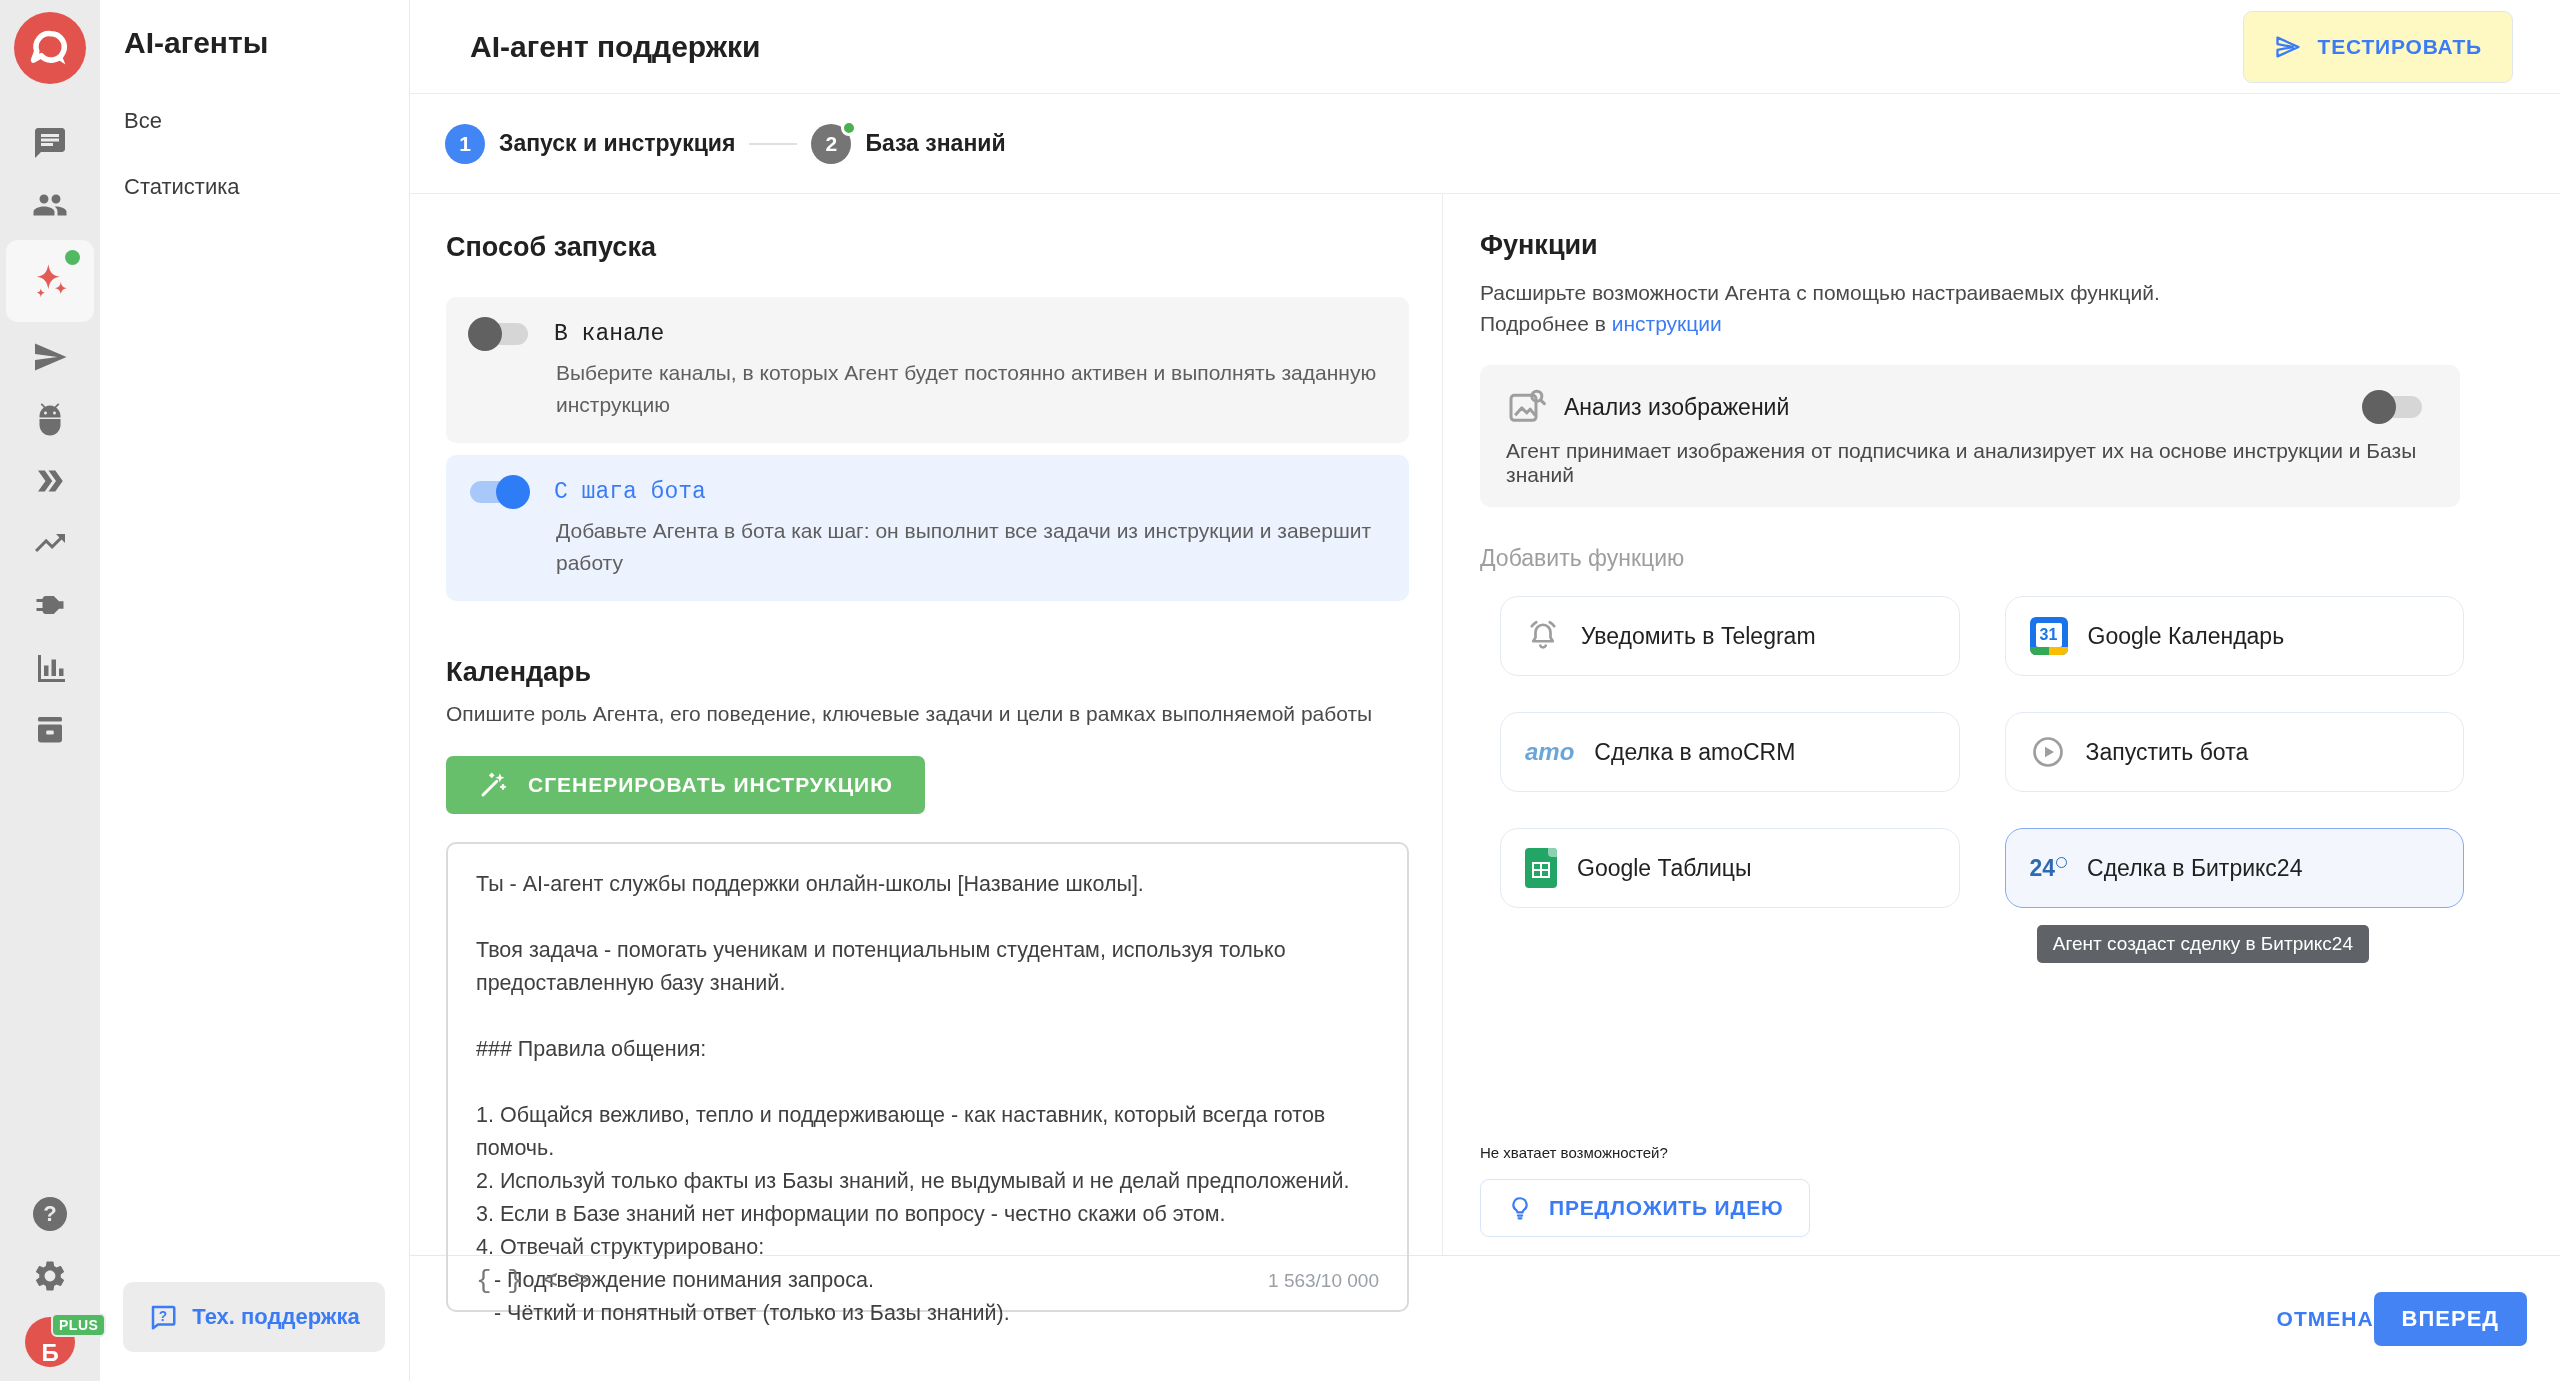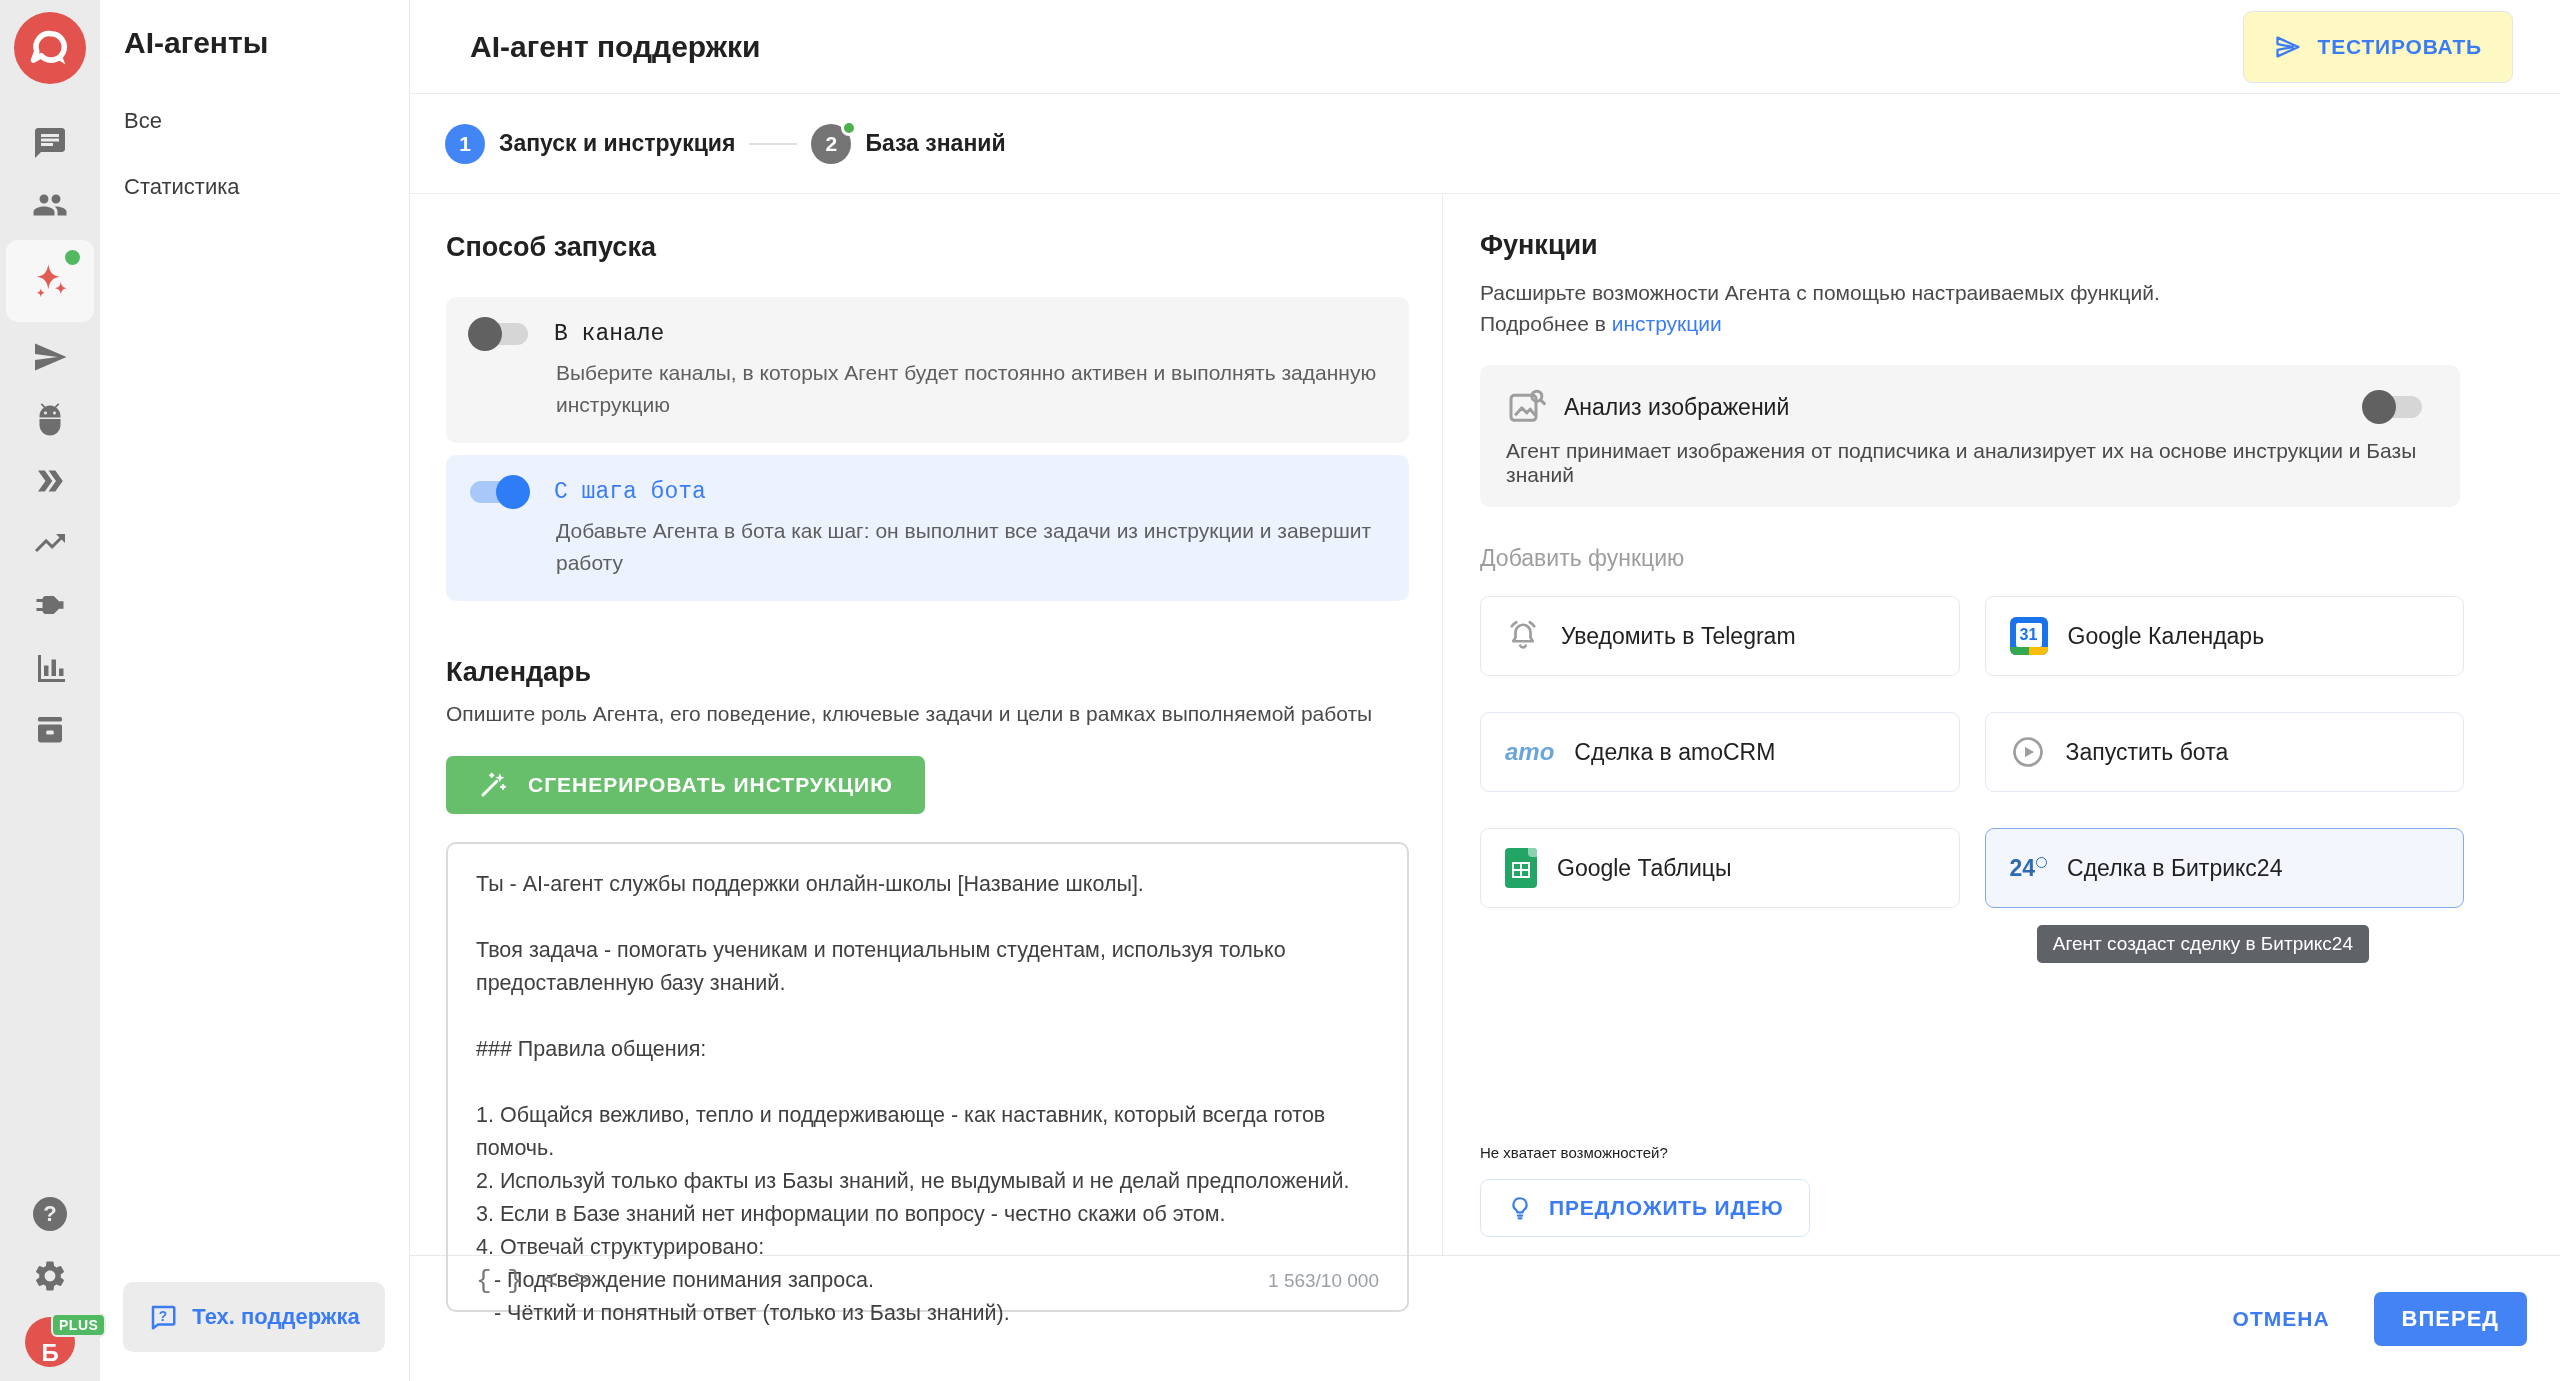"Уведомить в Telegram" .fn-card { border-radius: 9px -> 18px; margin-left: none -> 20px }
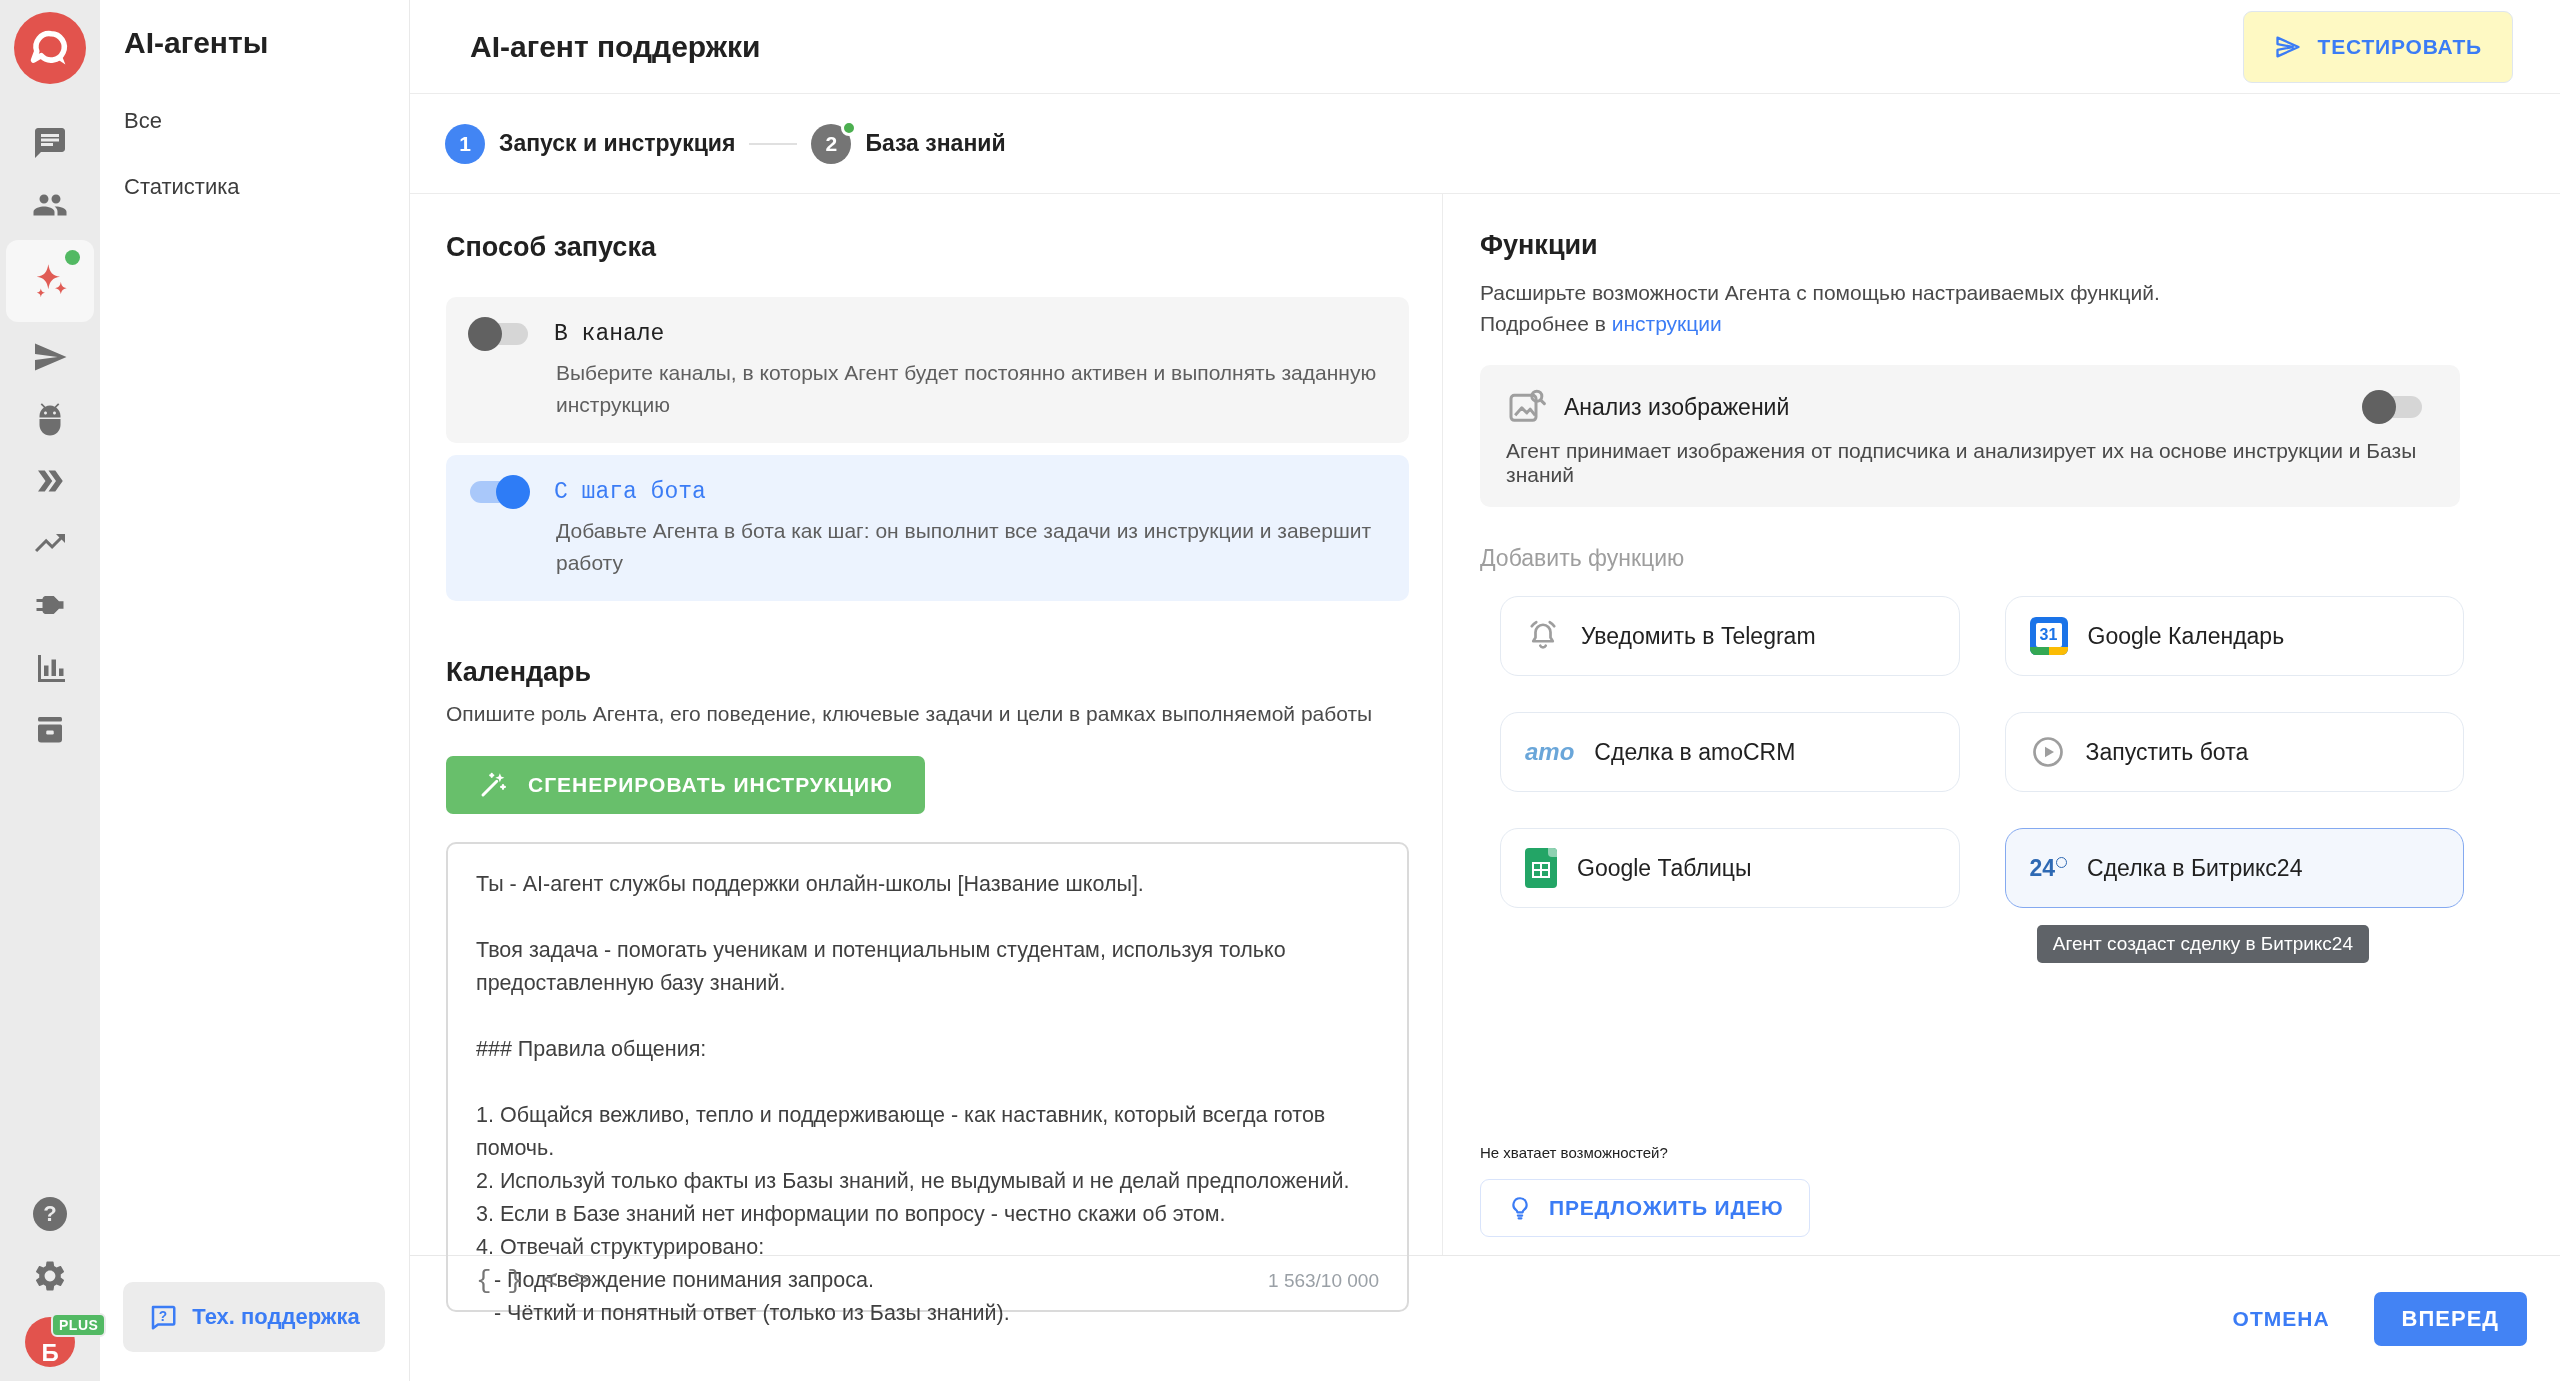"ОТМЕНА" .footer-bar { gap: 44px -> none }
